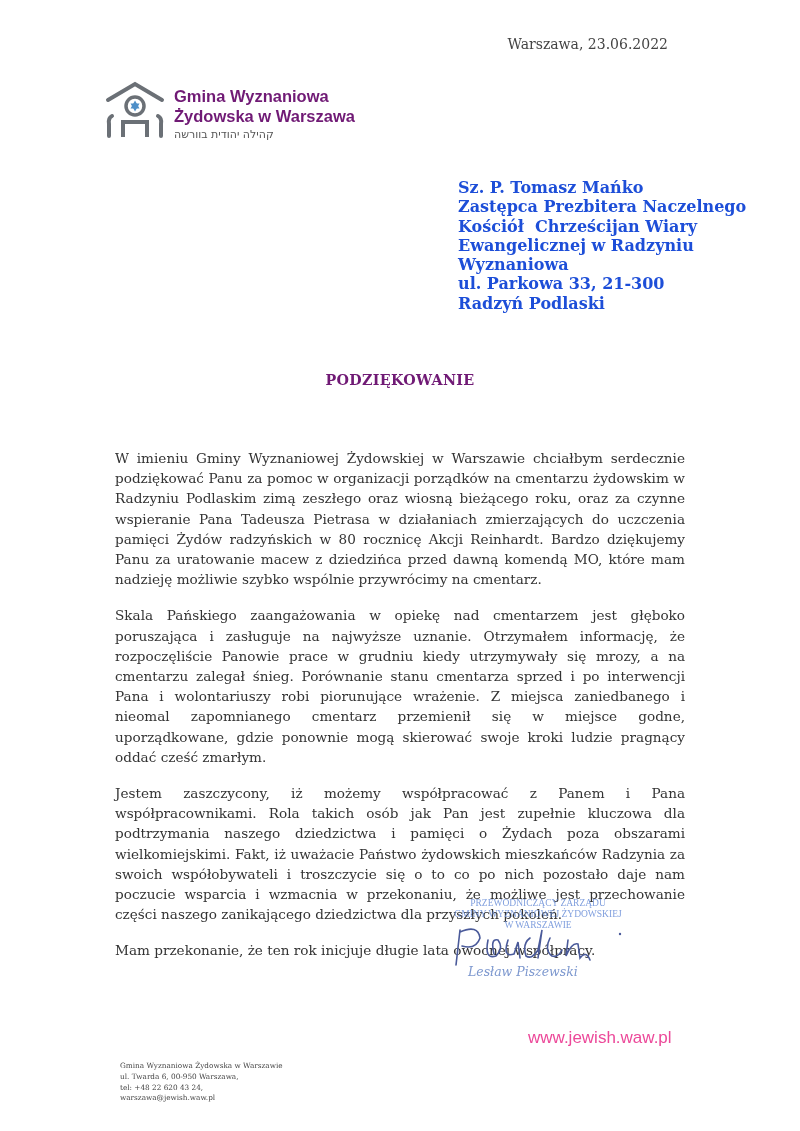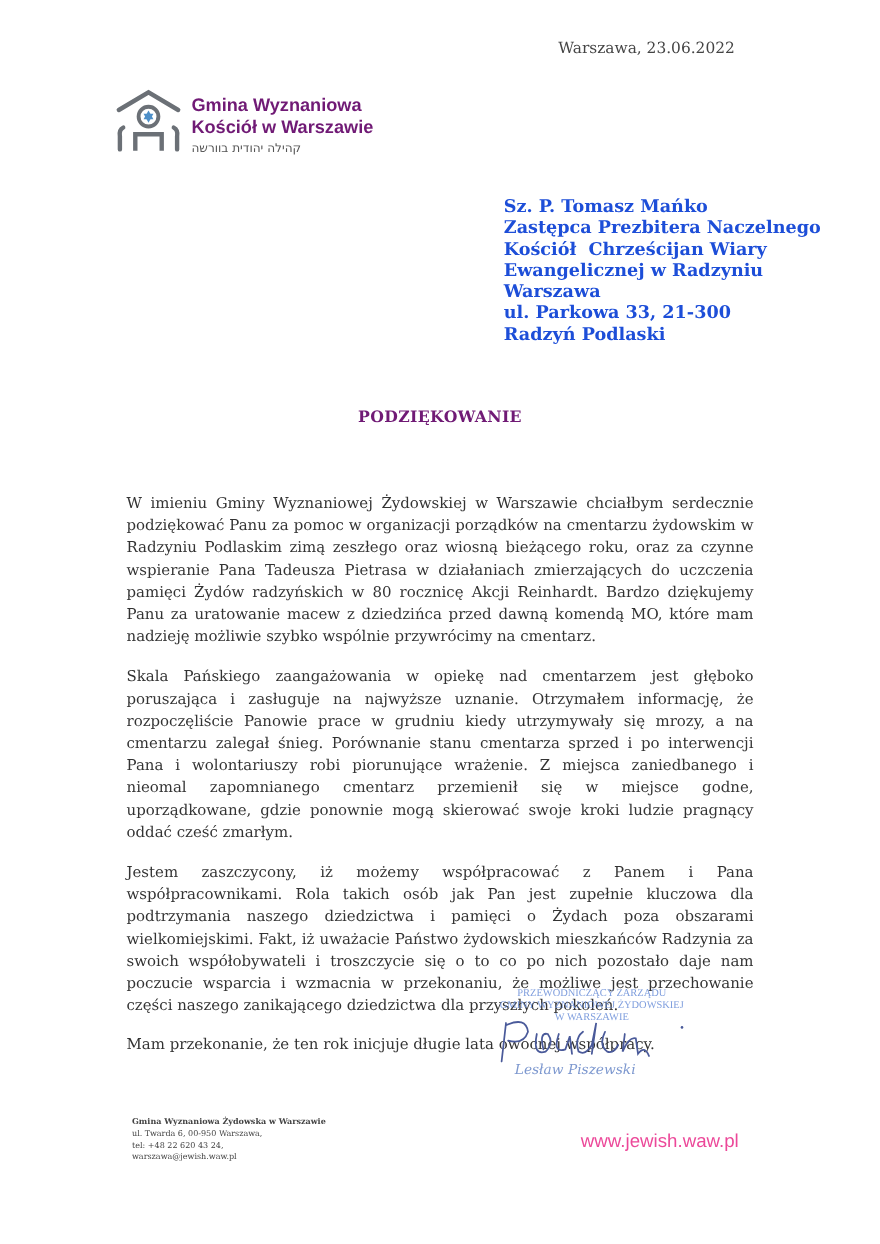"Kościół w Warszawie" div.logo-line { text: Kościół w Warszawie -> Żydowska w Warszawa }
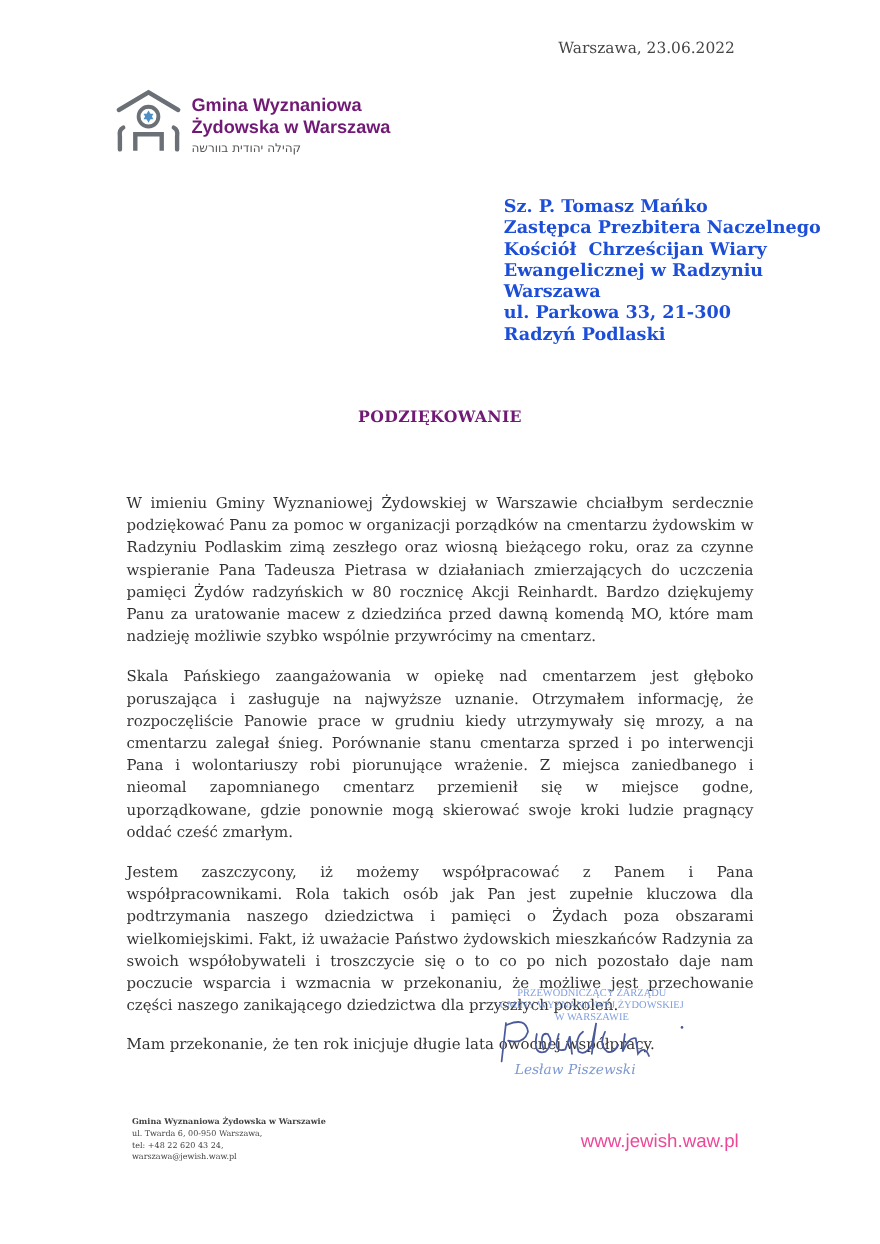"Warszawa" div { text: Warszawa -> Wyznaniowa }
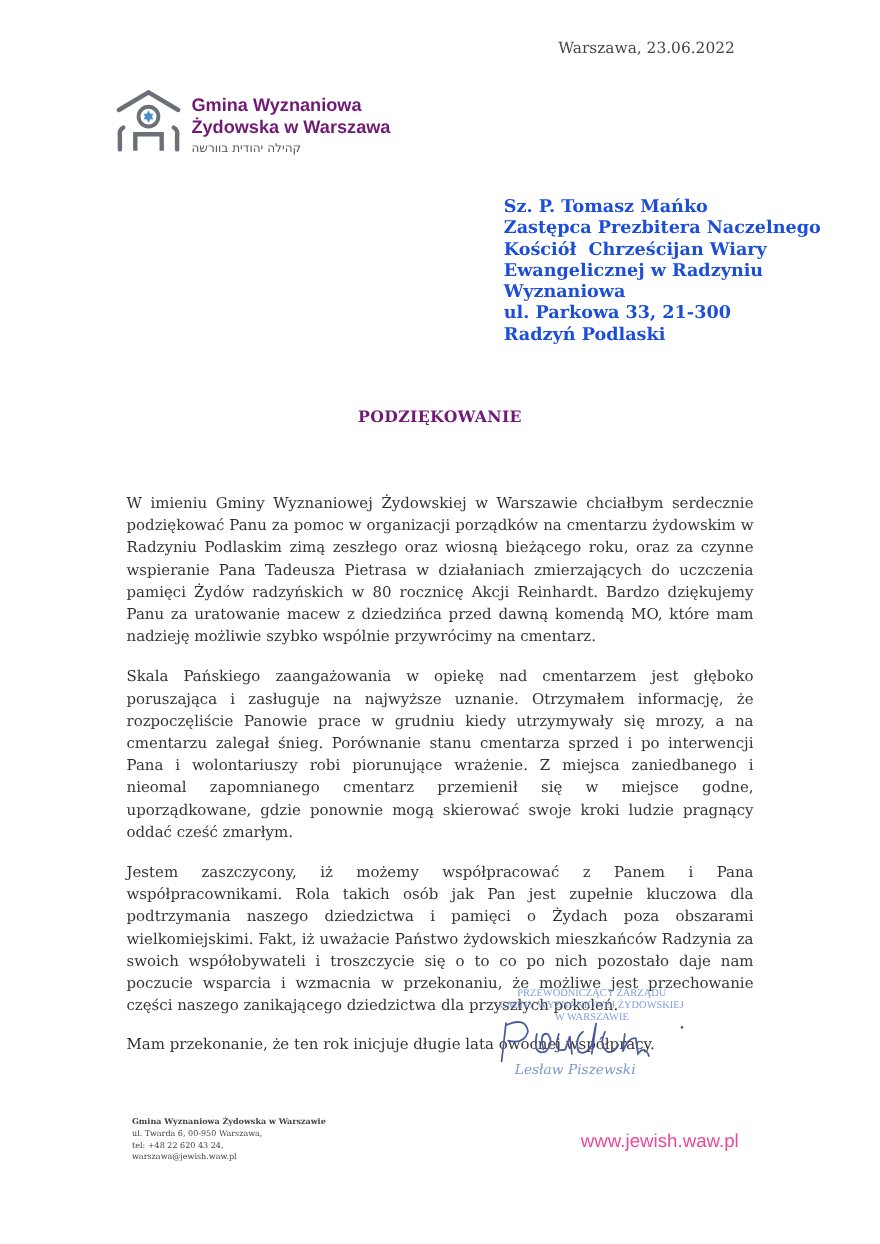"Gmina Wyznaniowa Żydowska w Warszawie" .footer-left .org { font-weight: bold -> normal; margin-top: none -> 46px }
